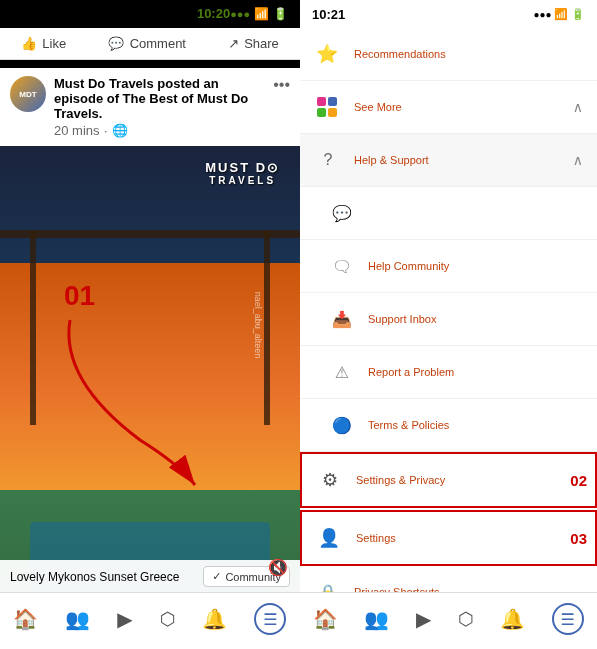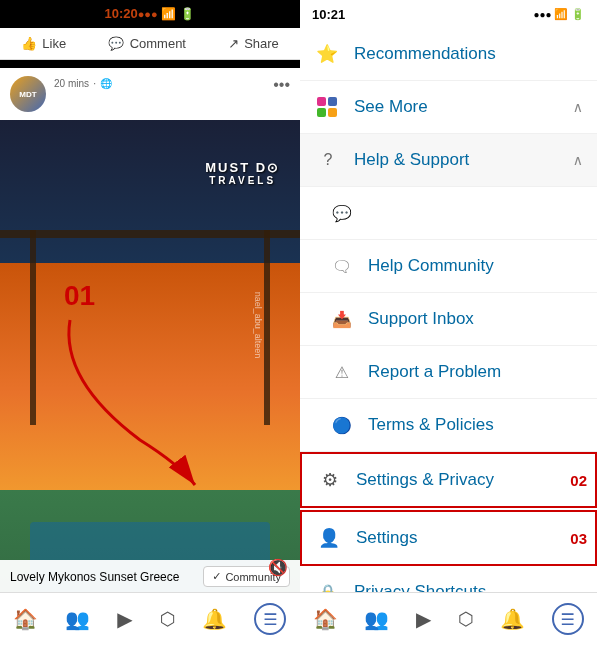"10:20" .left-status-bar { color: #c2410c -> #4d7c0f; justify-content: center -> flex-end }
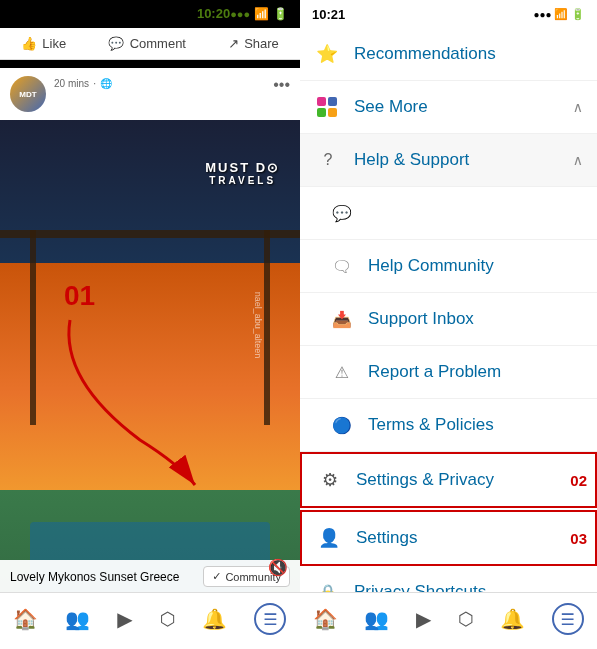"Recommendations" .menu-label { color: #0369a1 -> #c2410c; font-size: 17px -> 11px }
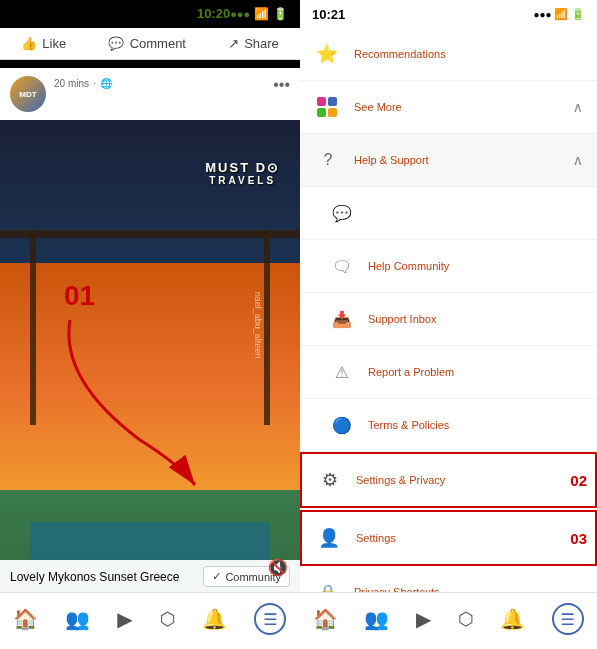"Must Do Travels posted an" div.post-name { html: none -> <div>Must Do Travels posted an episode of The Best of Must Do Travels.</div> }
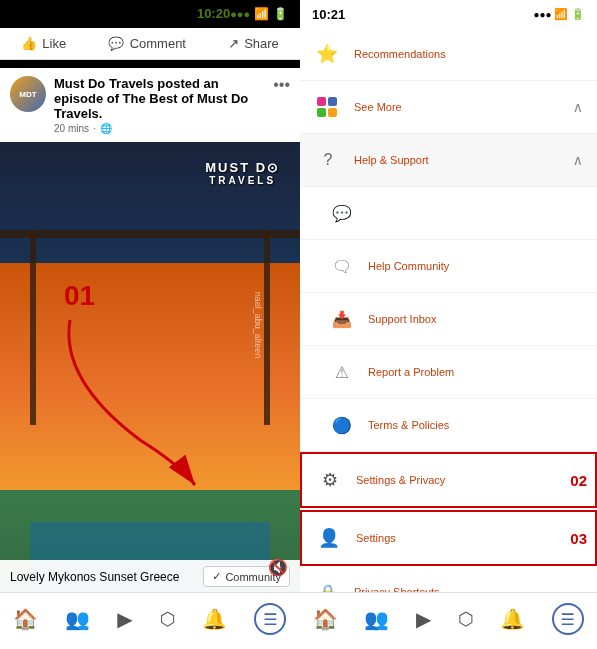"20 mins" .post-time { font-size: 10px -> 13px }
